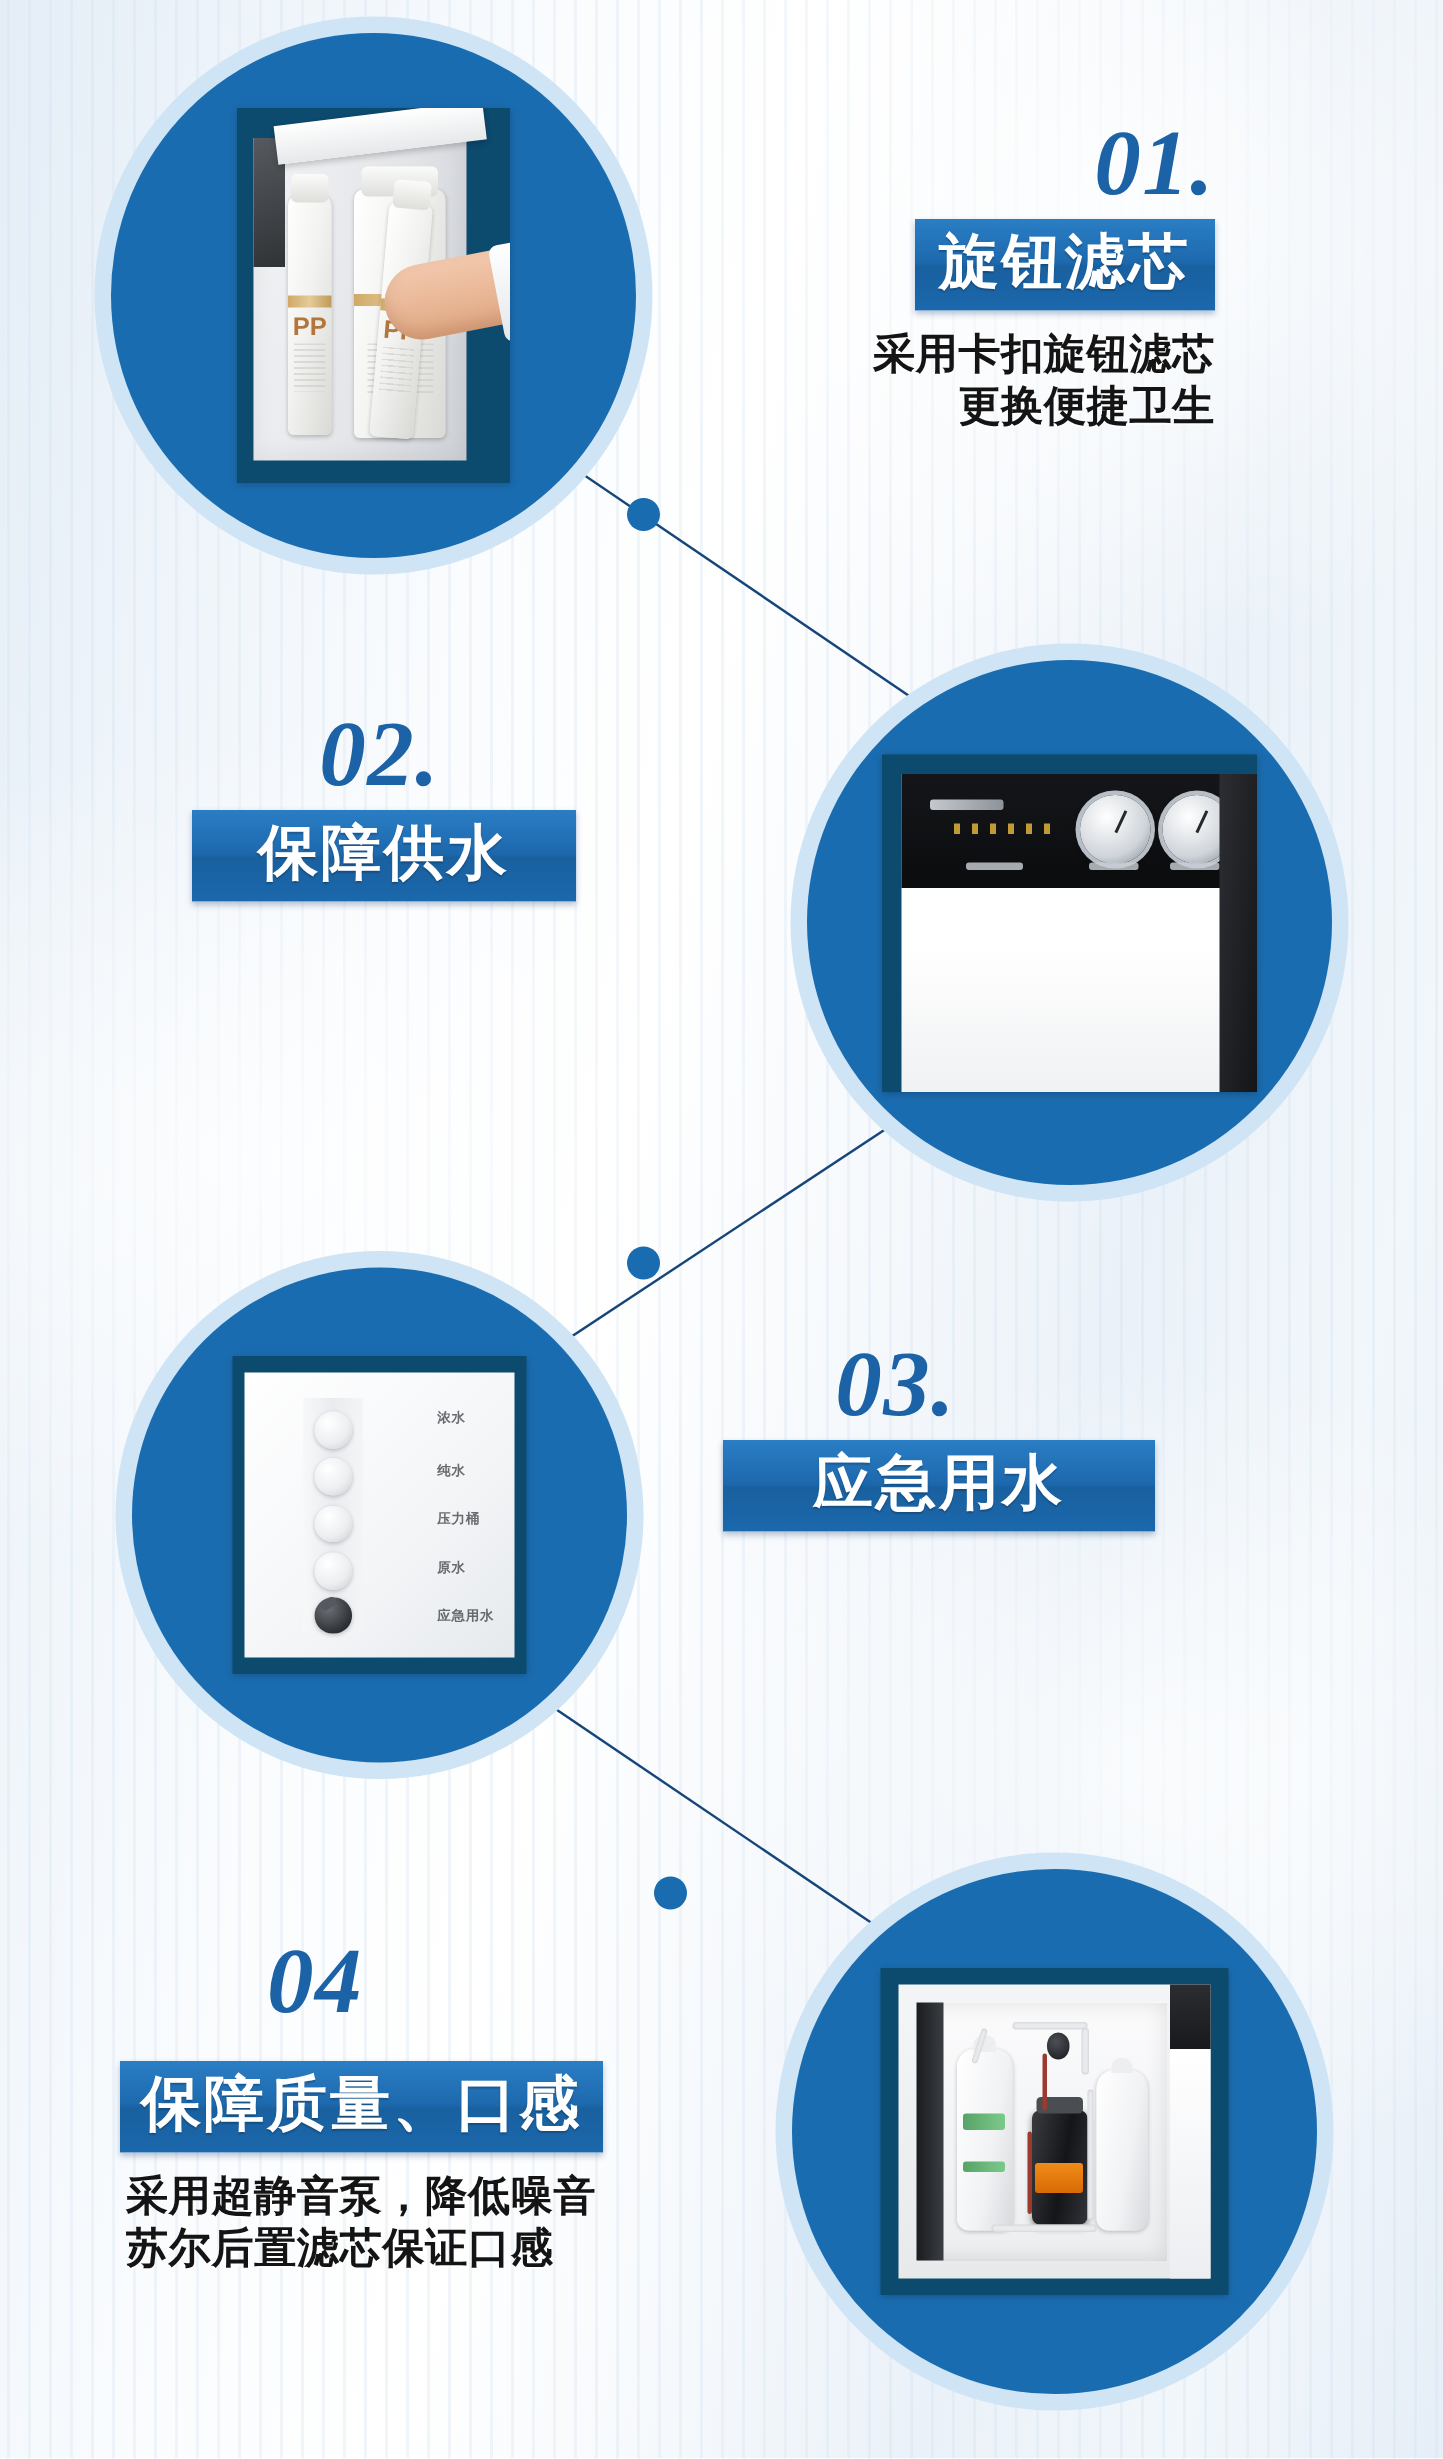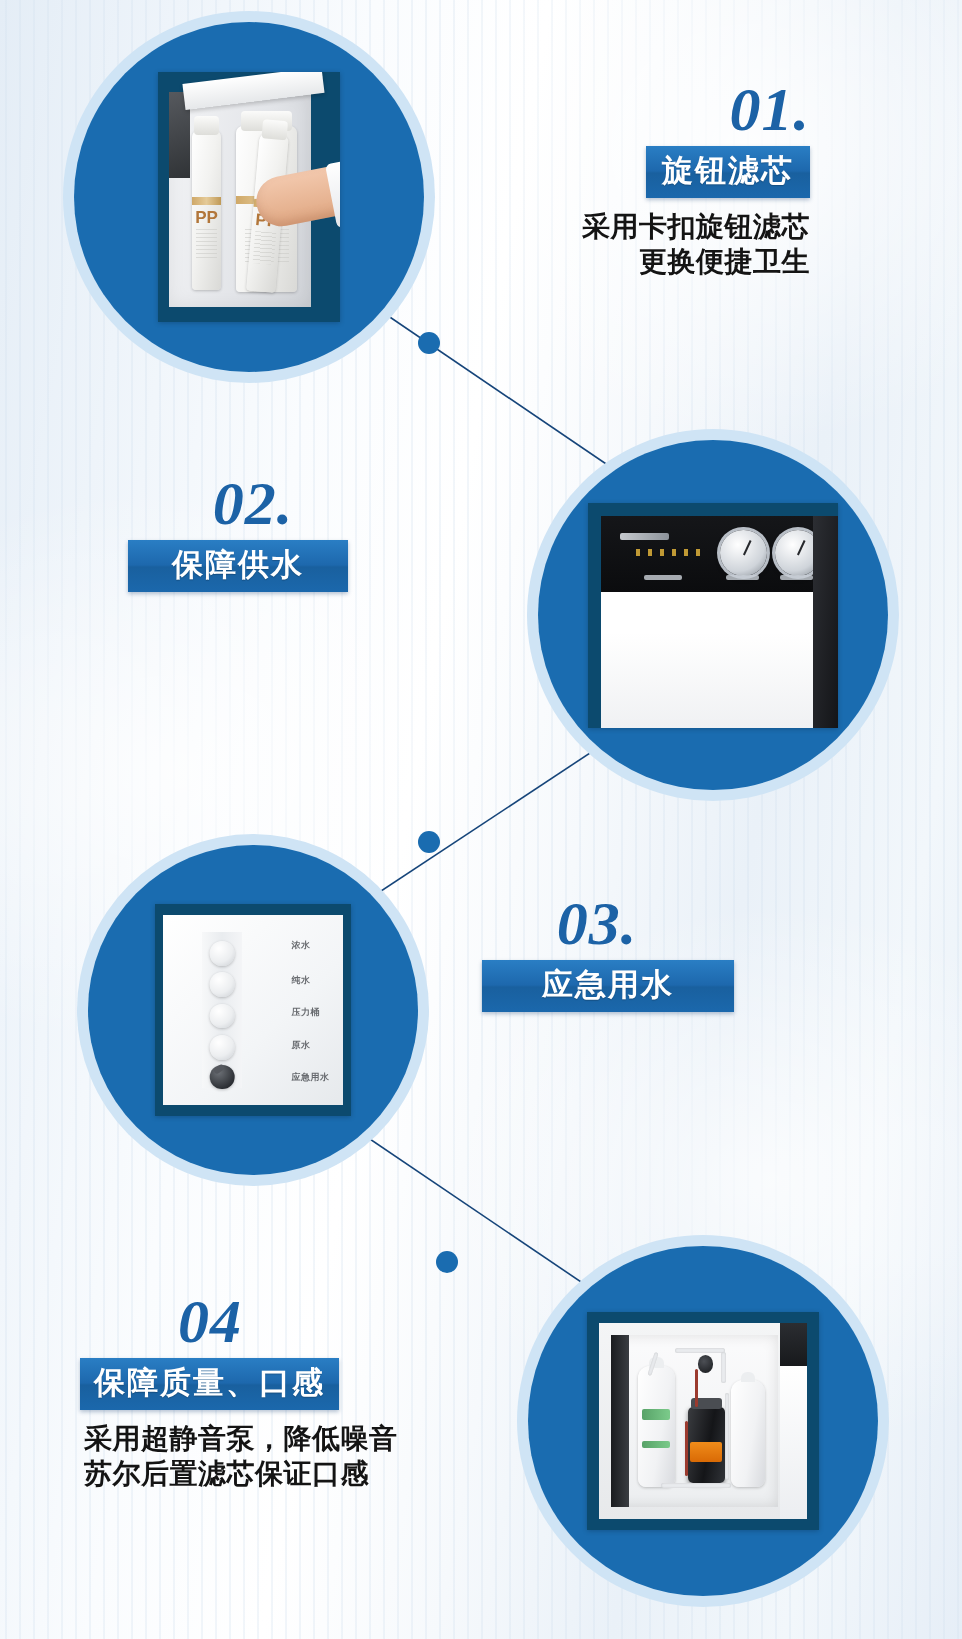"旋钮滤芯" .titlebar { font-size: 31px -> 40px }
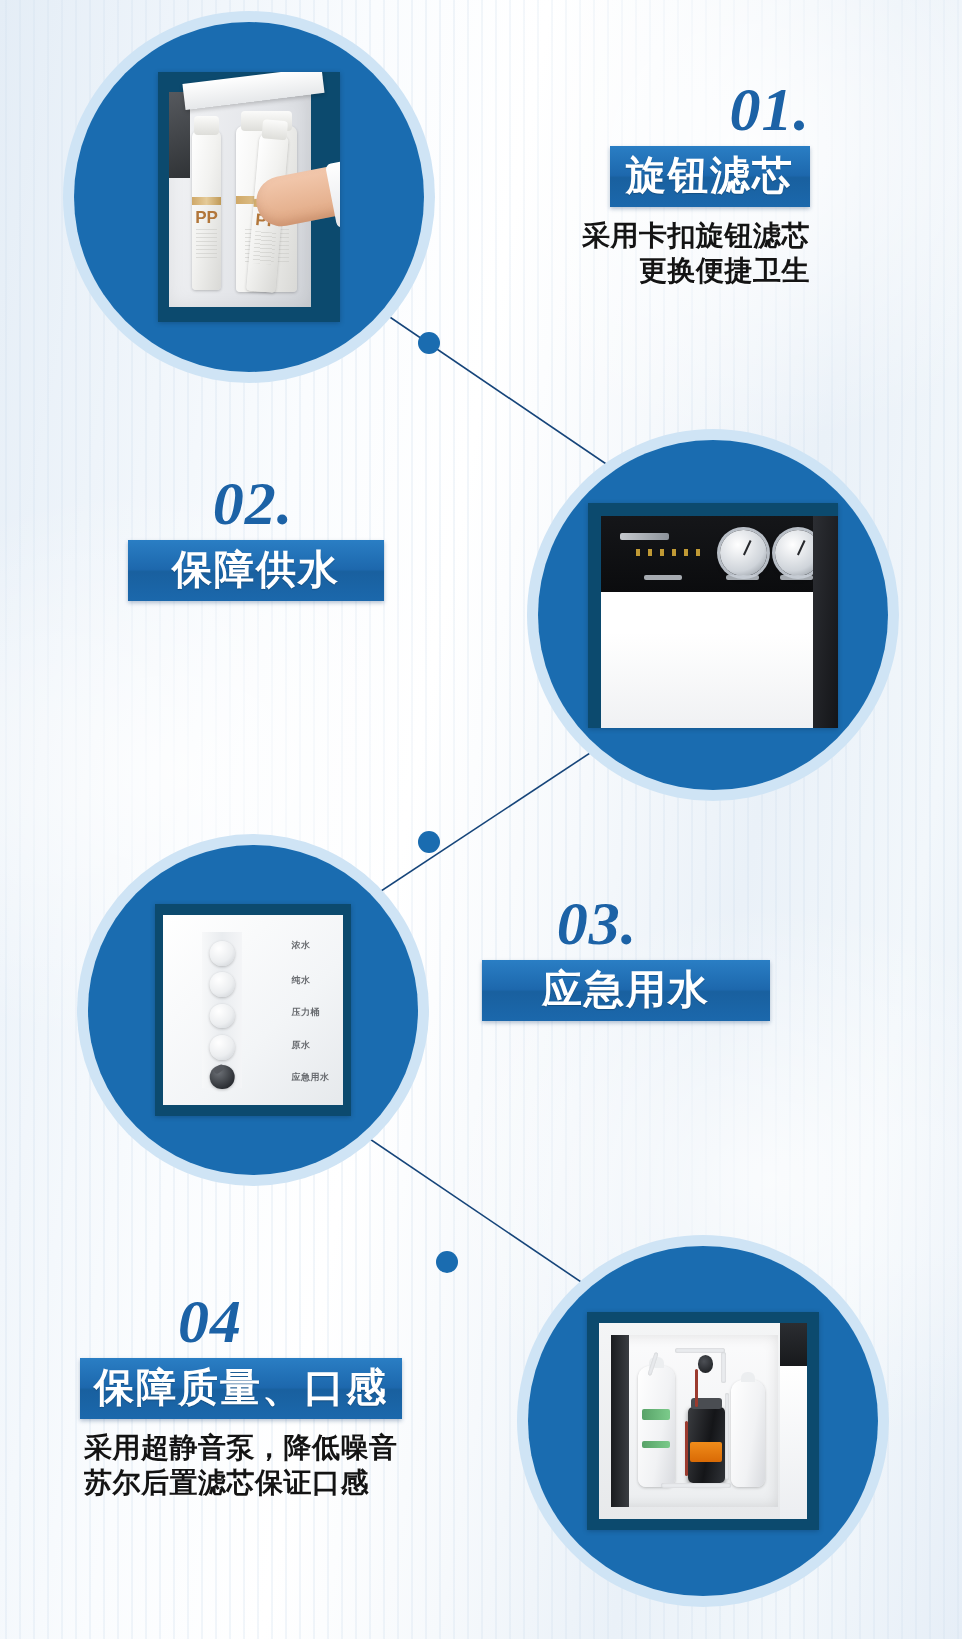"保障质量、口感" div { margin-top: 6px -> 22px }
